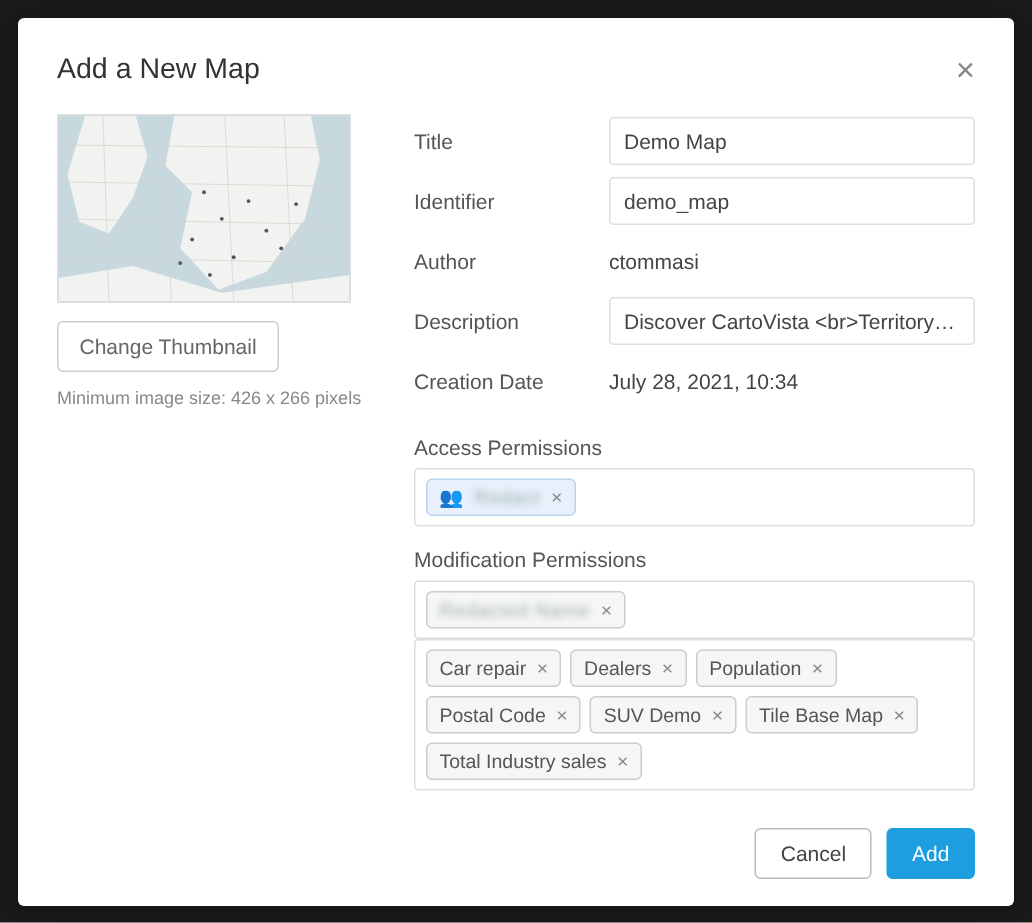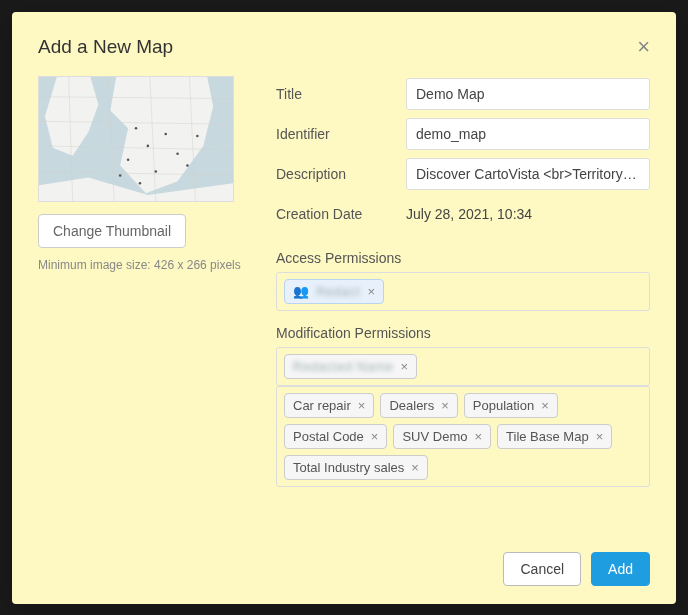"Add a New Map" .dialog { background: #fef9c3 -> #ffffff }
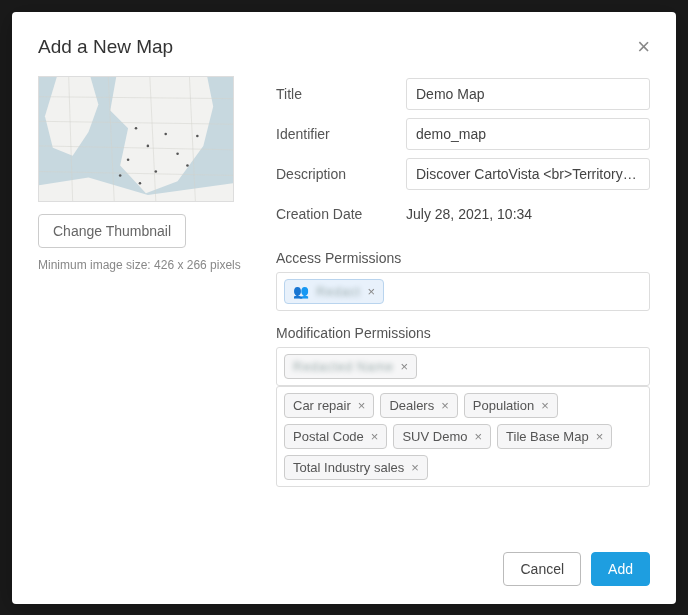"Author" div.row { html: none -> <div> <div>Author</div> <div>ctommasi</div> </div> }
